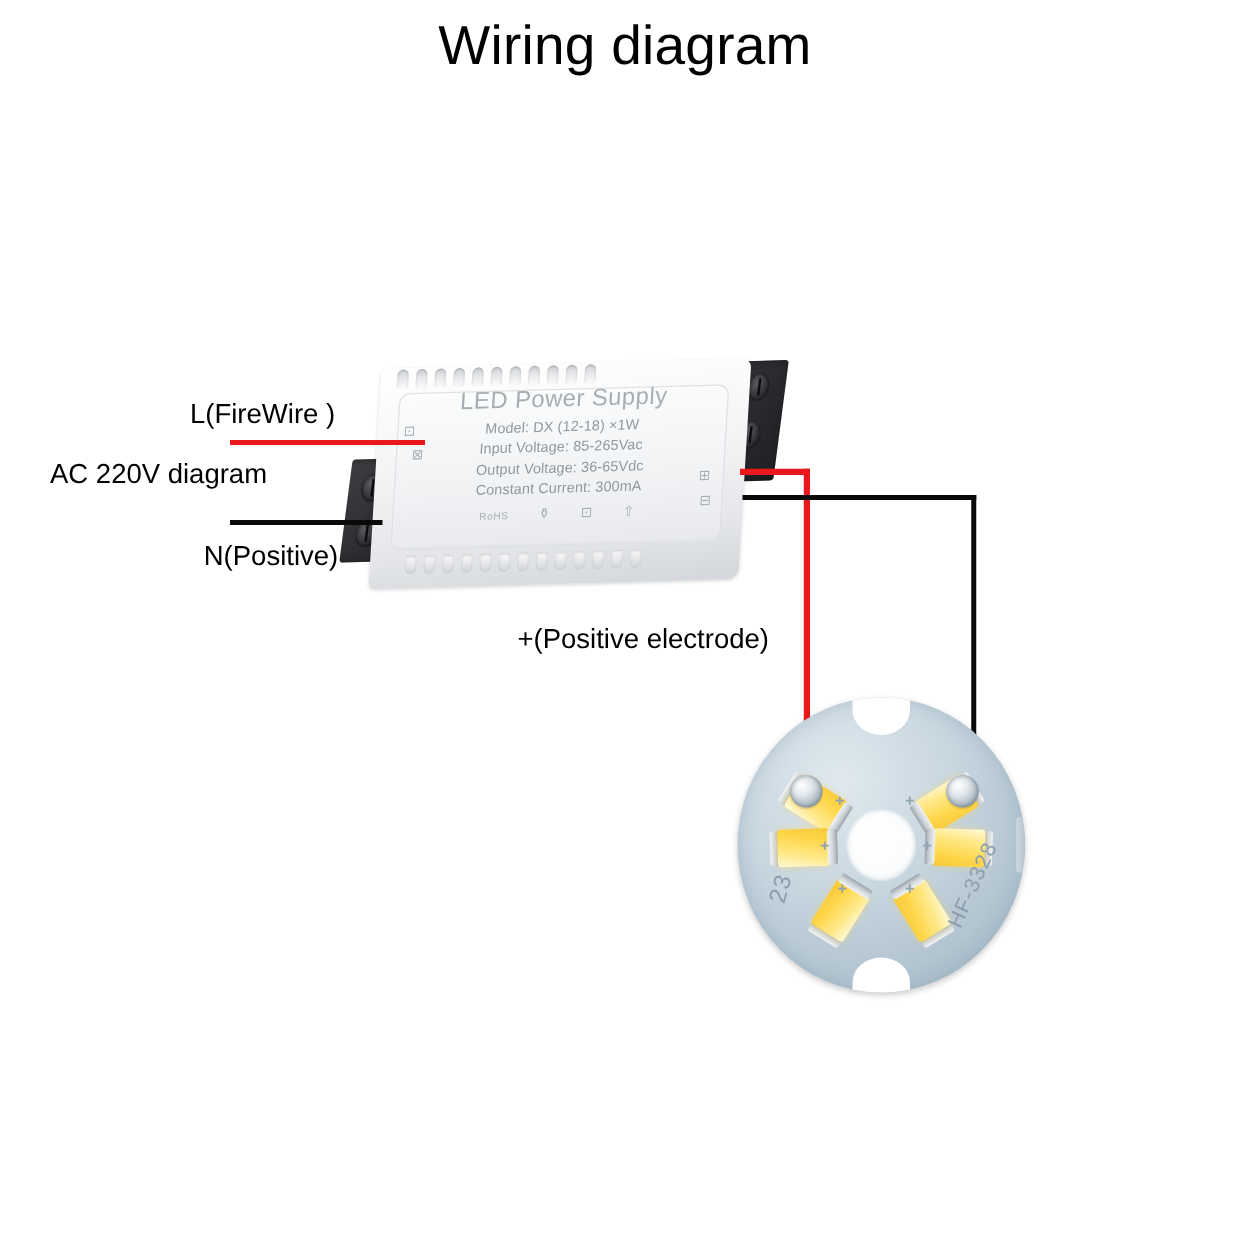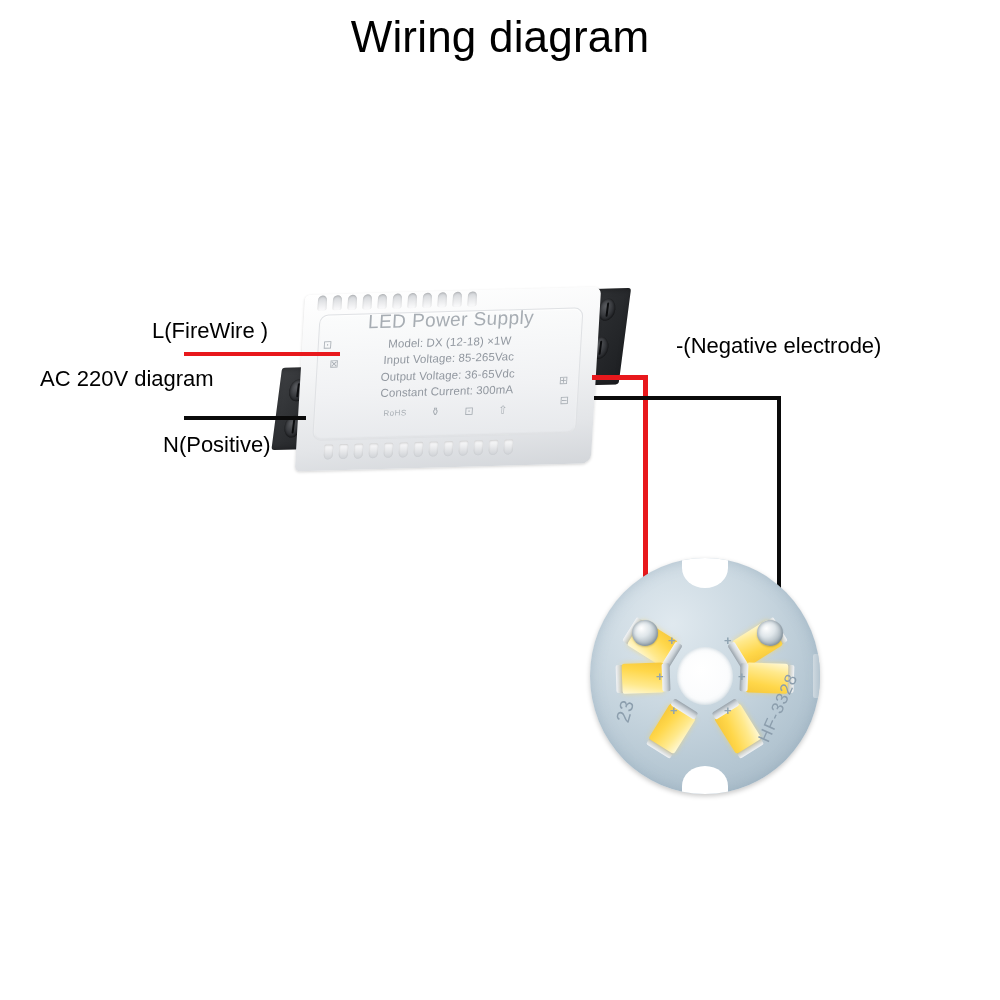"-(Negative electrode)" div.lbl { html: <div>-(Negative electrode)</div> -> none }
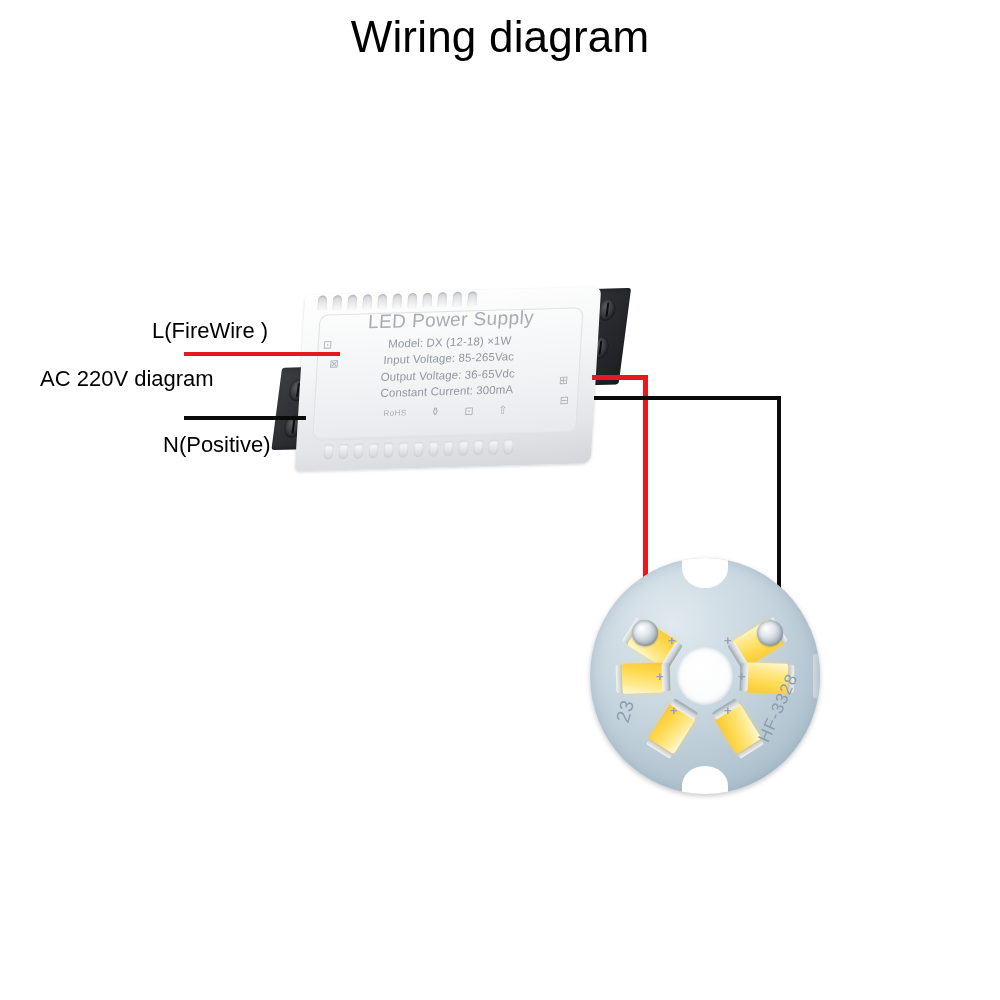"+(Positive electrode)" div.lbl { html: none -> <div>+(Positive electrode)</div> }
